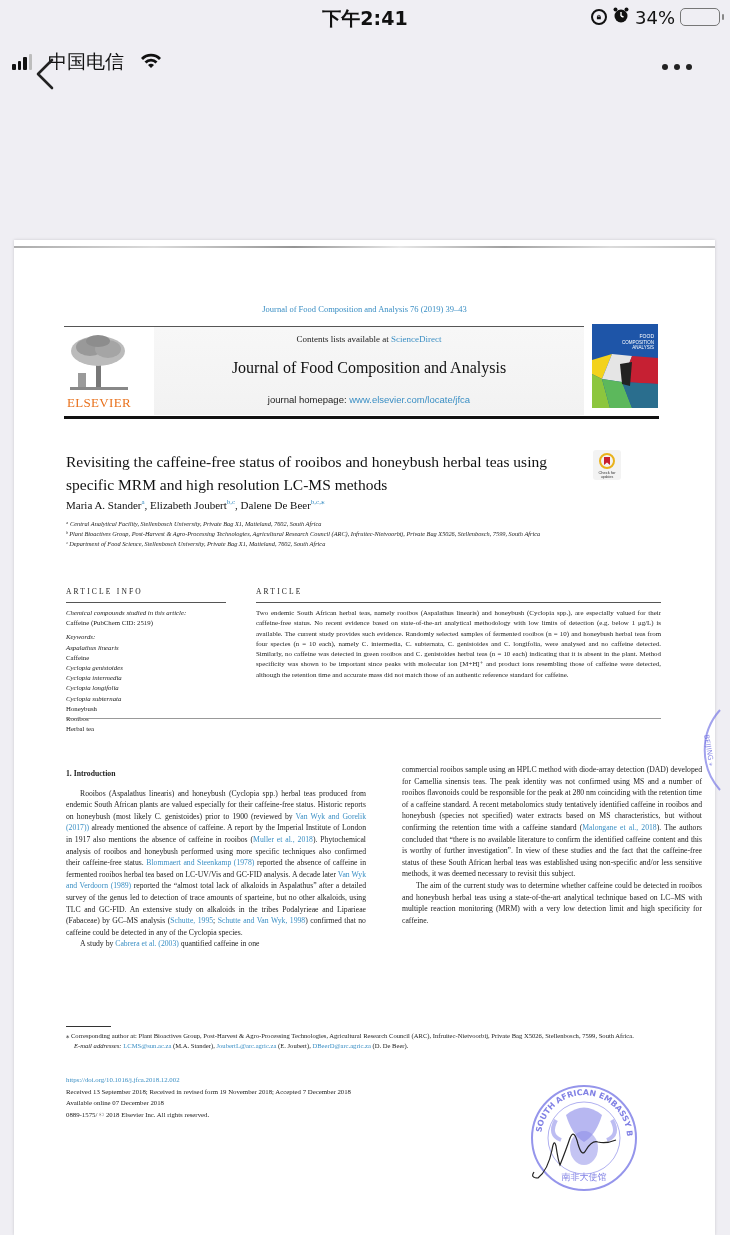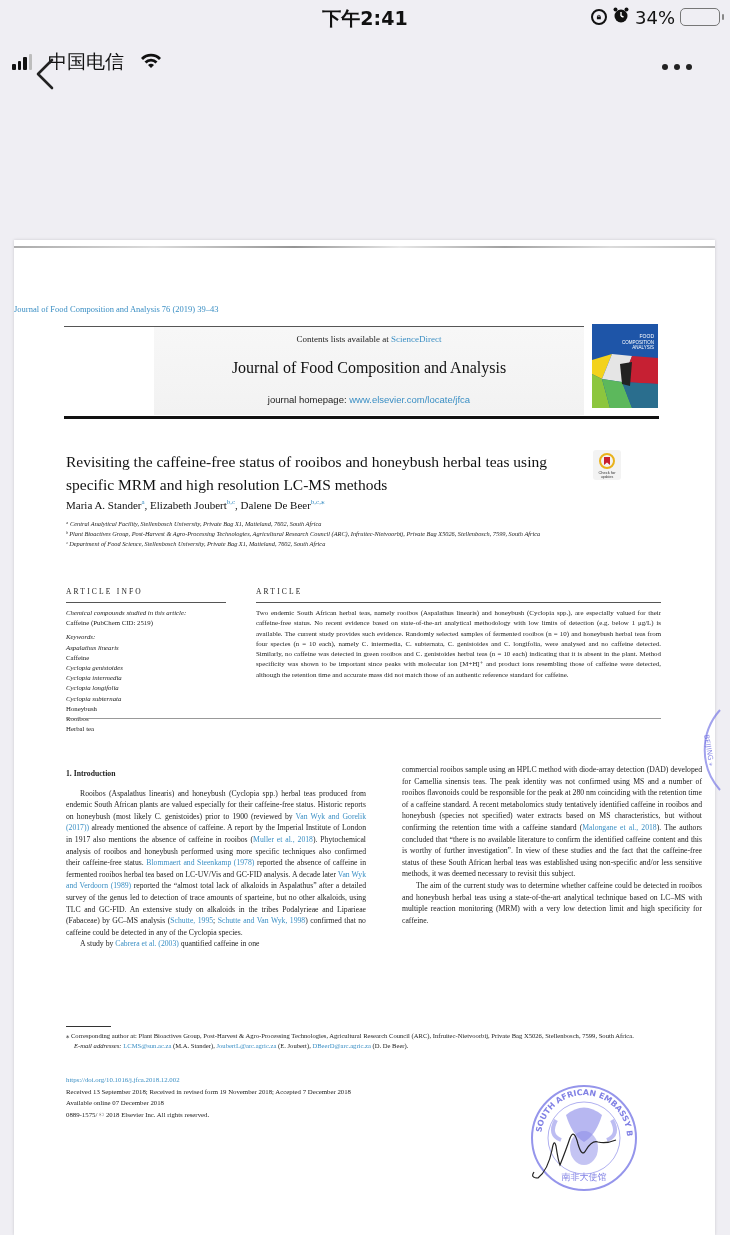"Journal of Food Composition and Analysis 76" .journal-ref { text-align: left -> center }
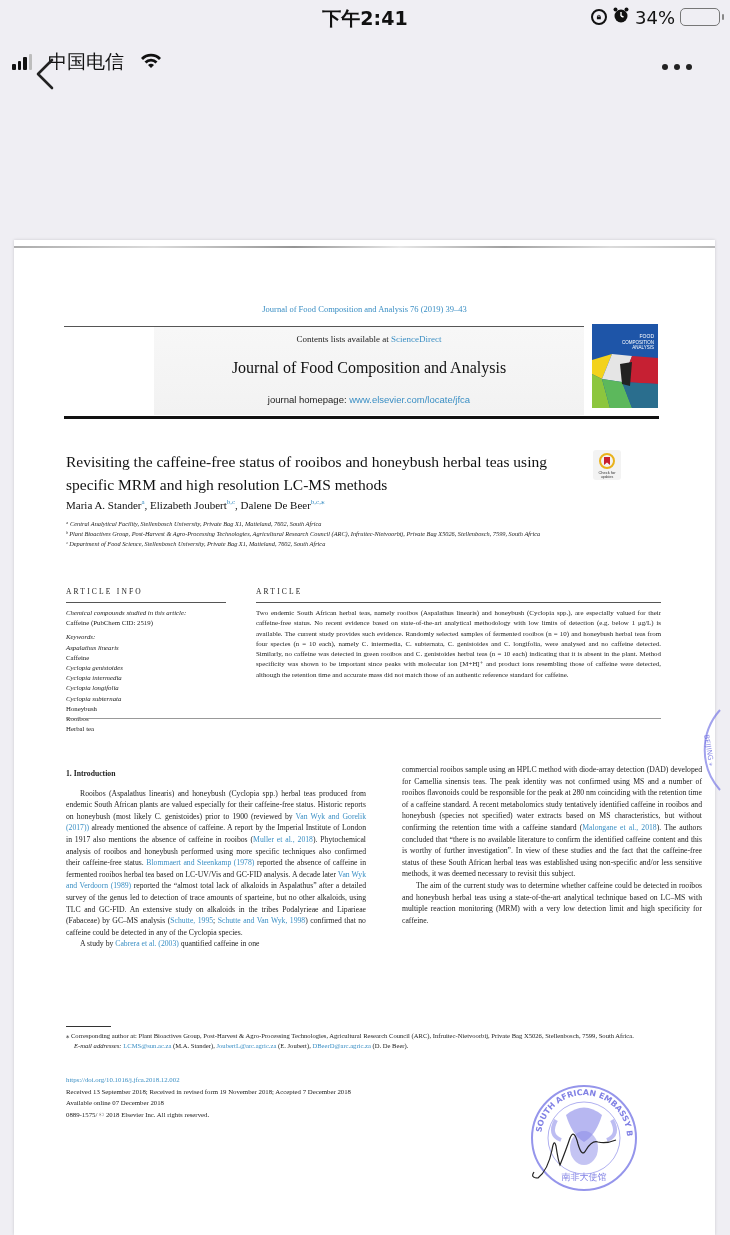"ELSEVIER" div.elsevier-logo { html: none -> <div> <svg> <rect></rect> <ellipse></ellipse> <ellipse></ellipse> <ellipse></ellipse> <ellipse></ellipse> <rect></rect> <rect></rect> </svg> <div>ELSEVIER</div> </div> }
